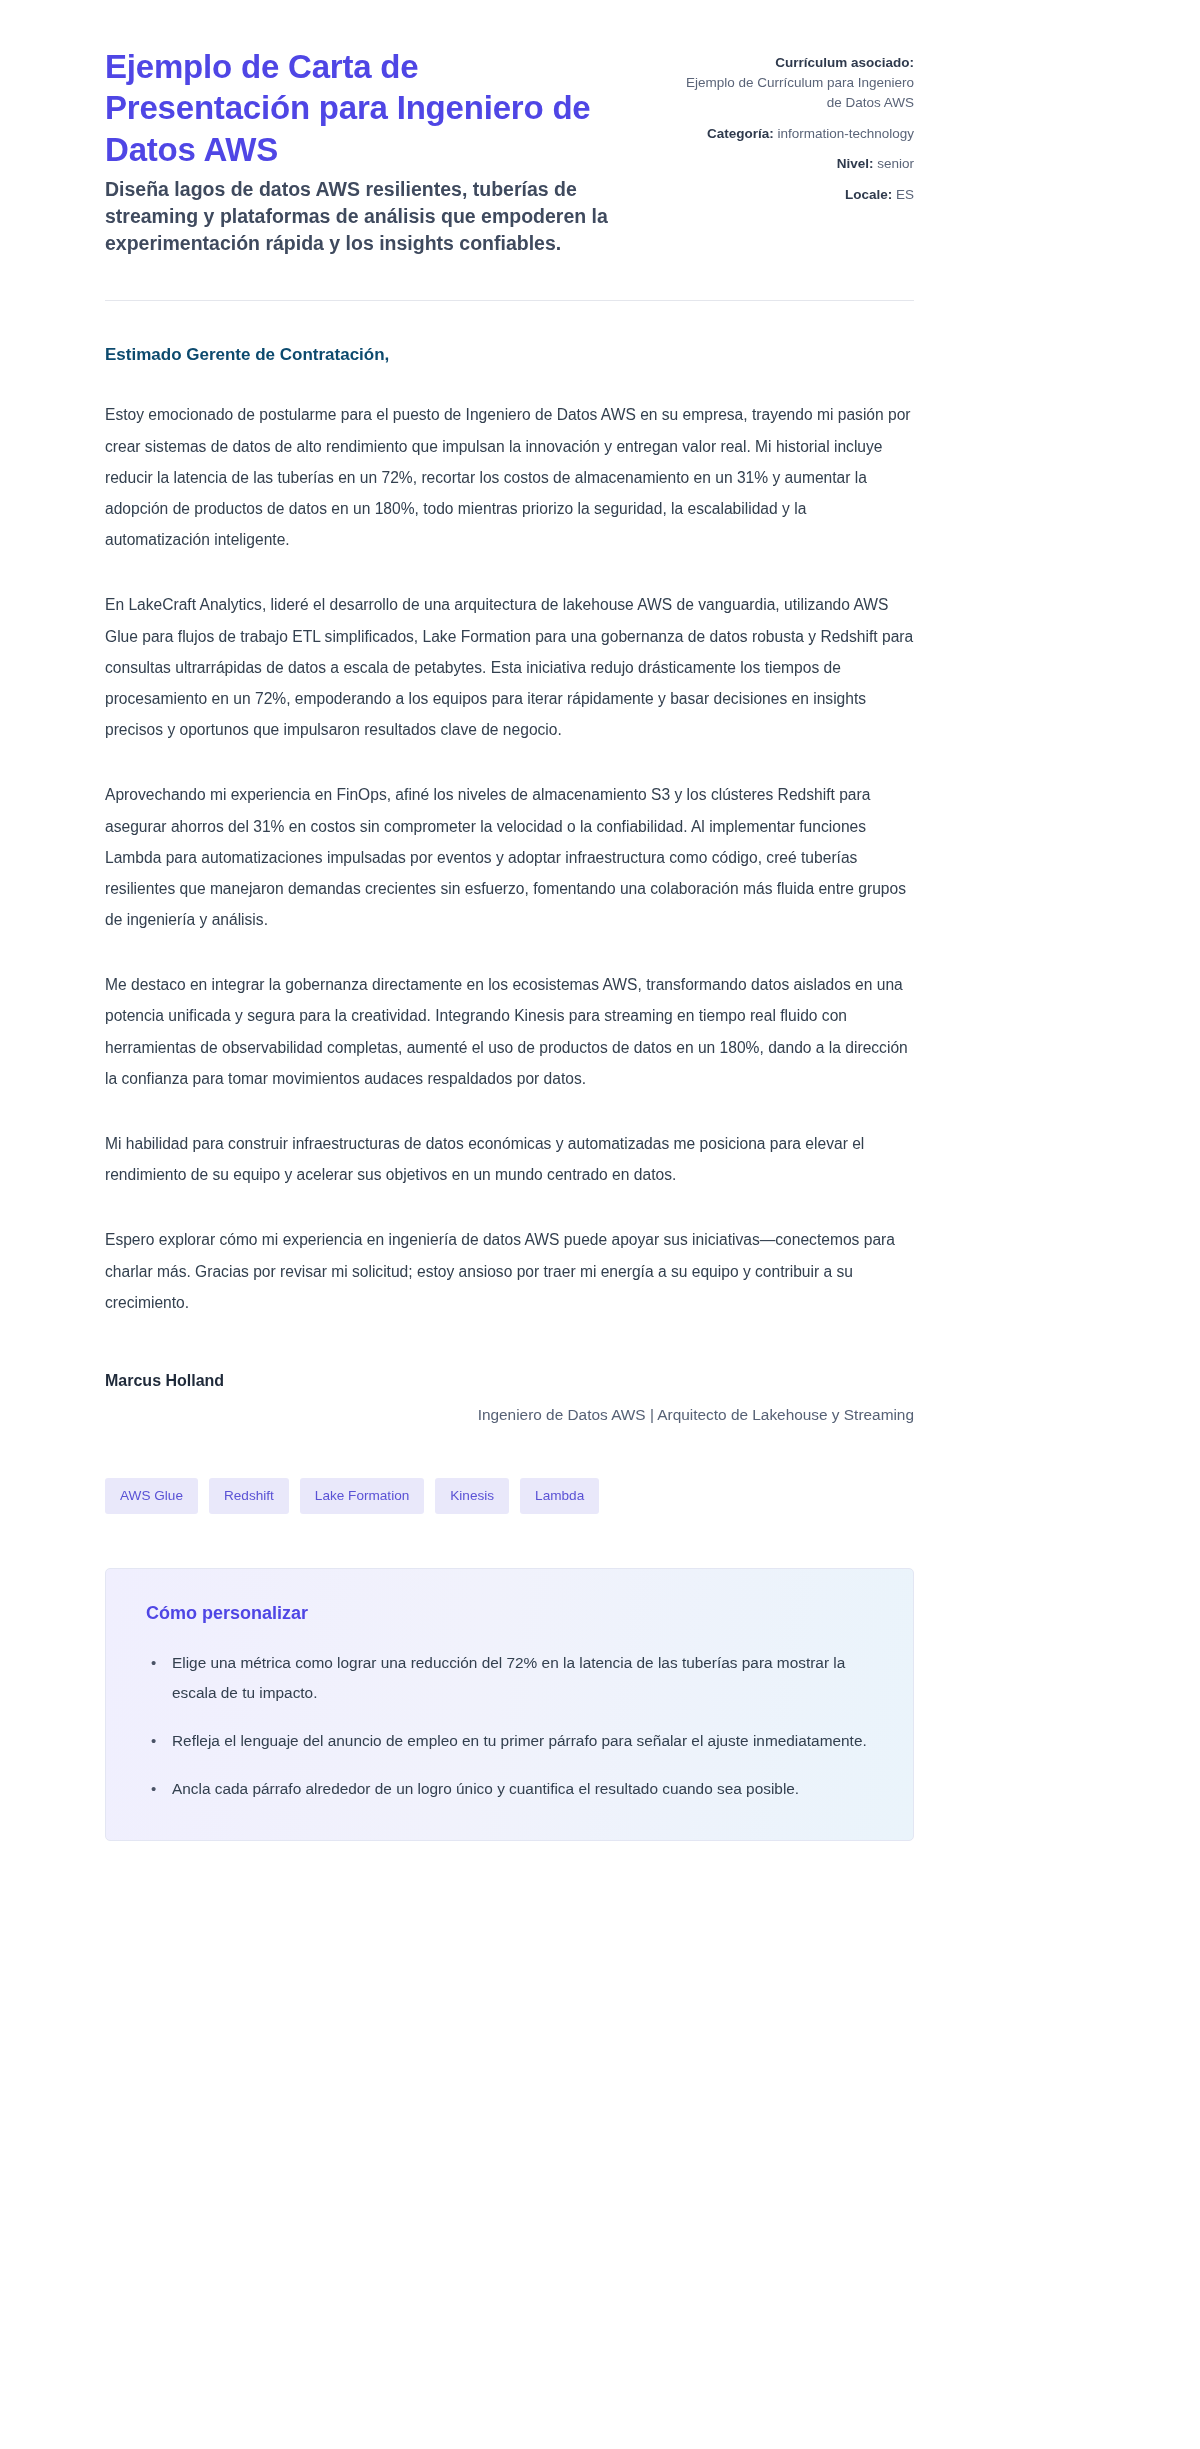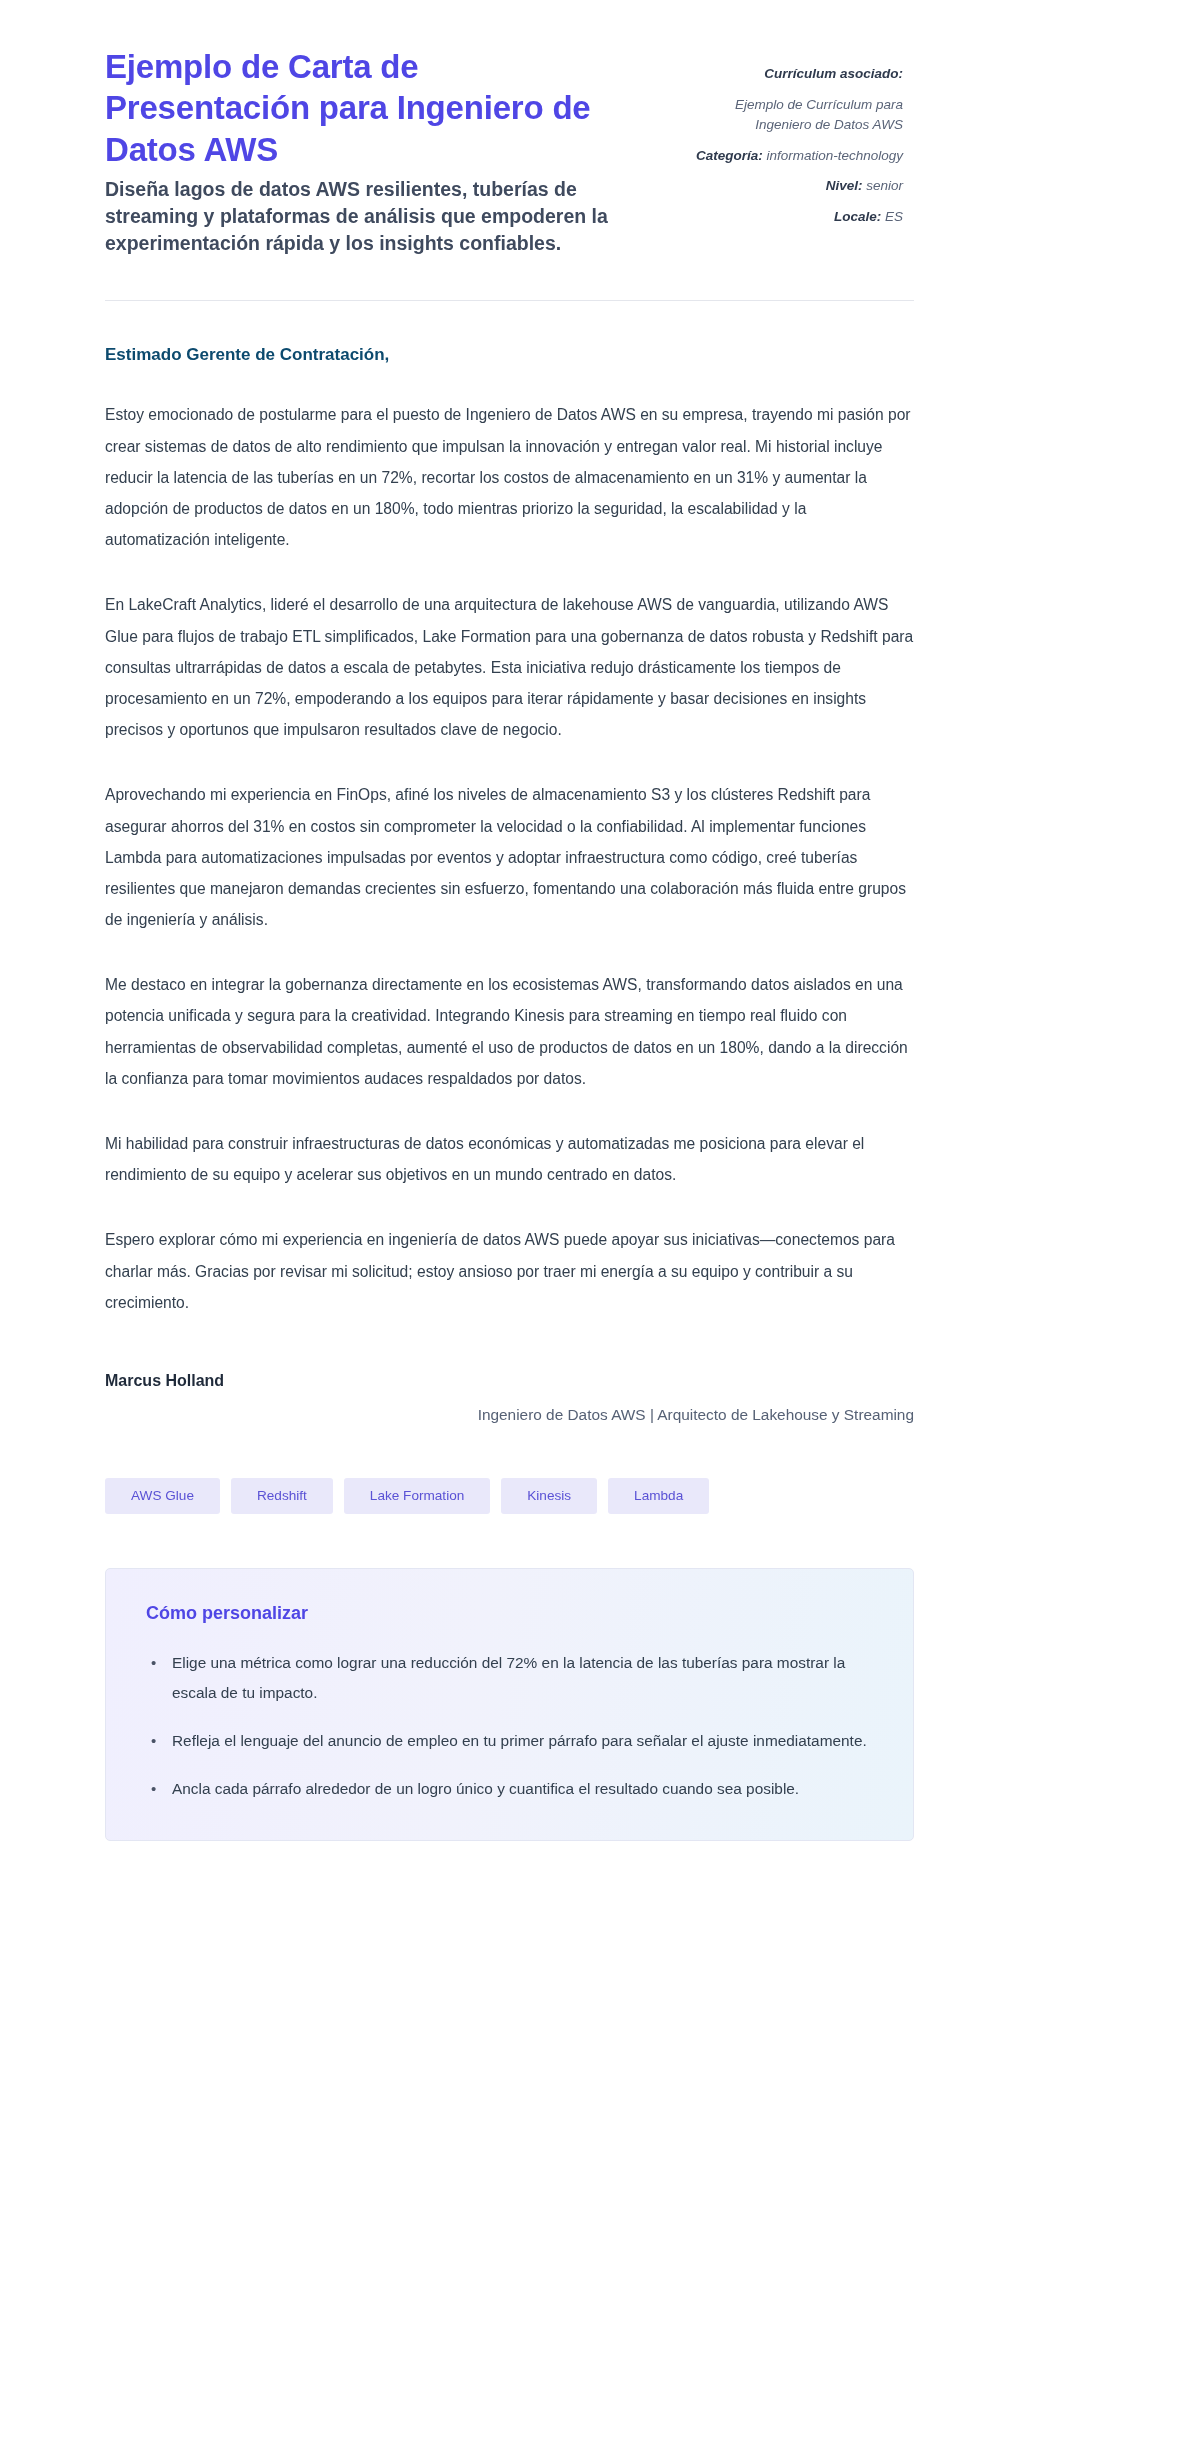"Currículum asociado:" .meta-line { font-style: italic -> none; margin: 11px -> 0 }
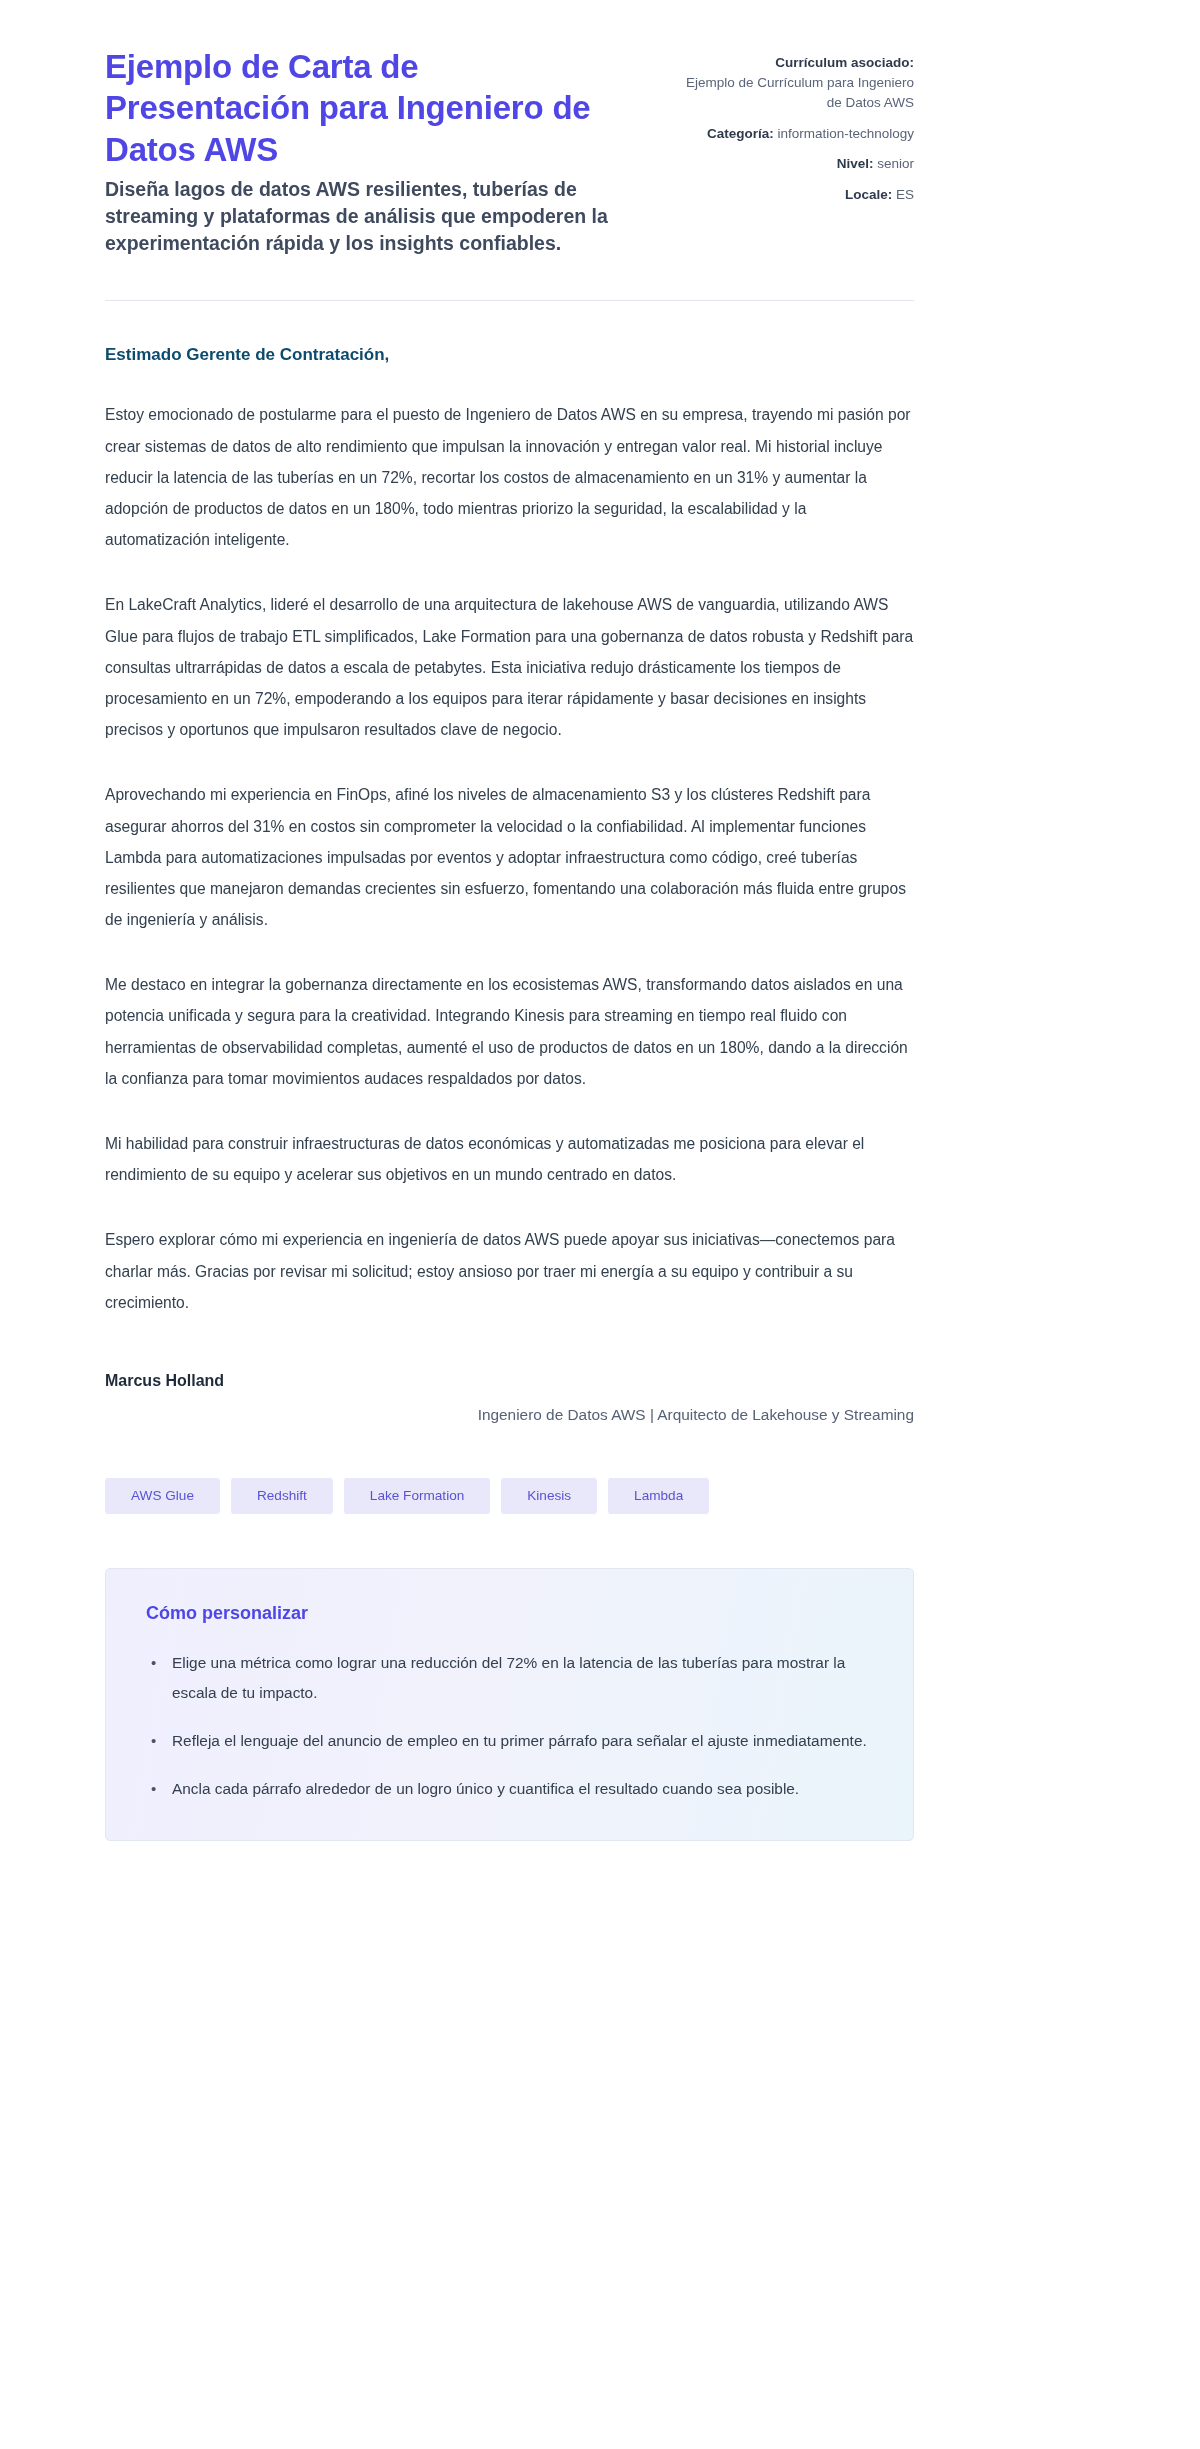"AWS Glue" .tag { padding: 11px 26px -> 11px 15px }
